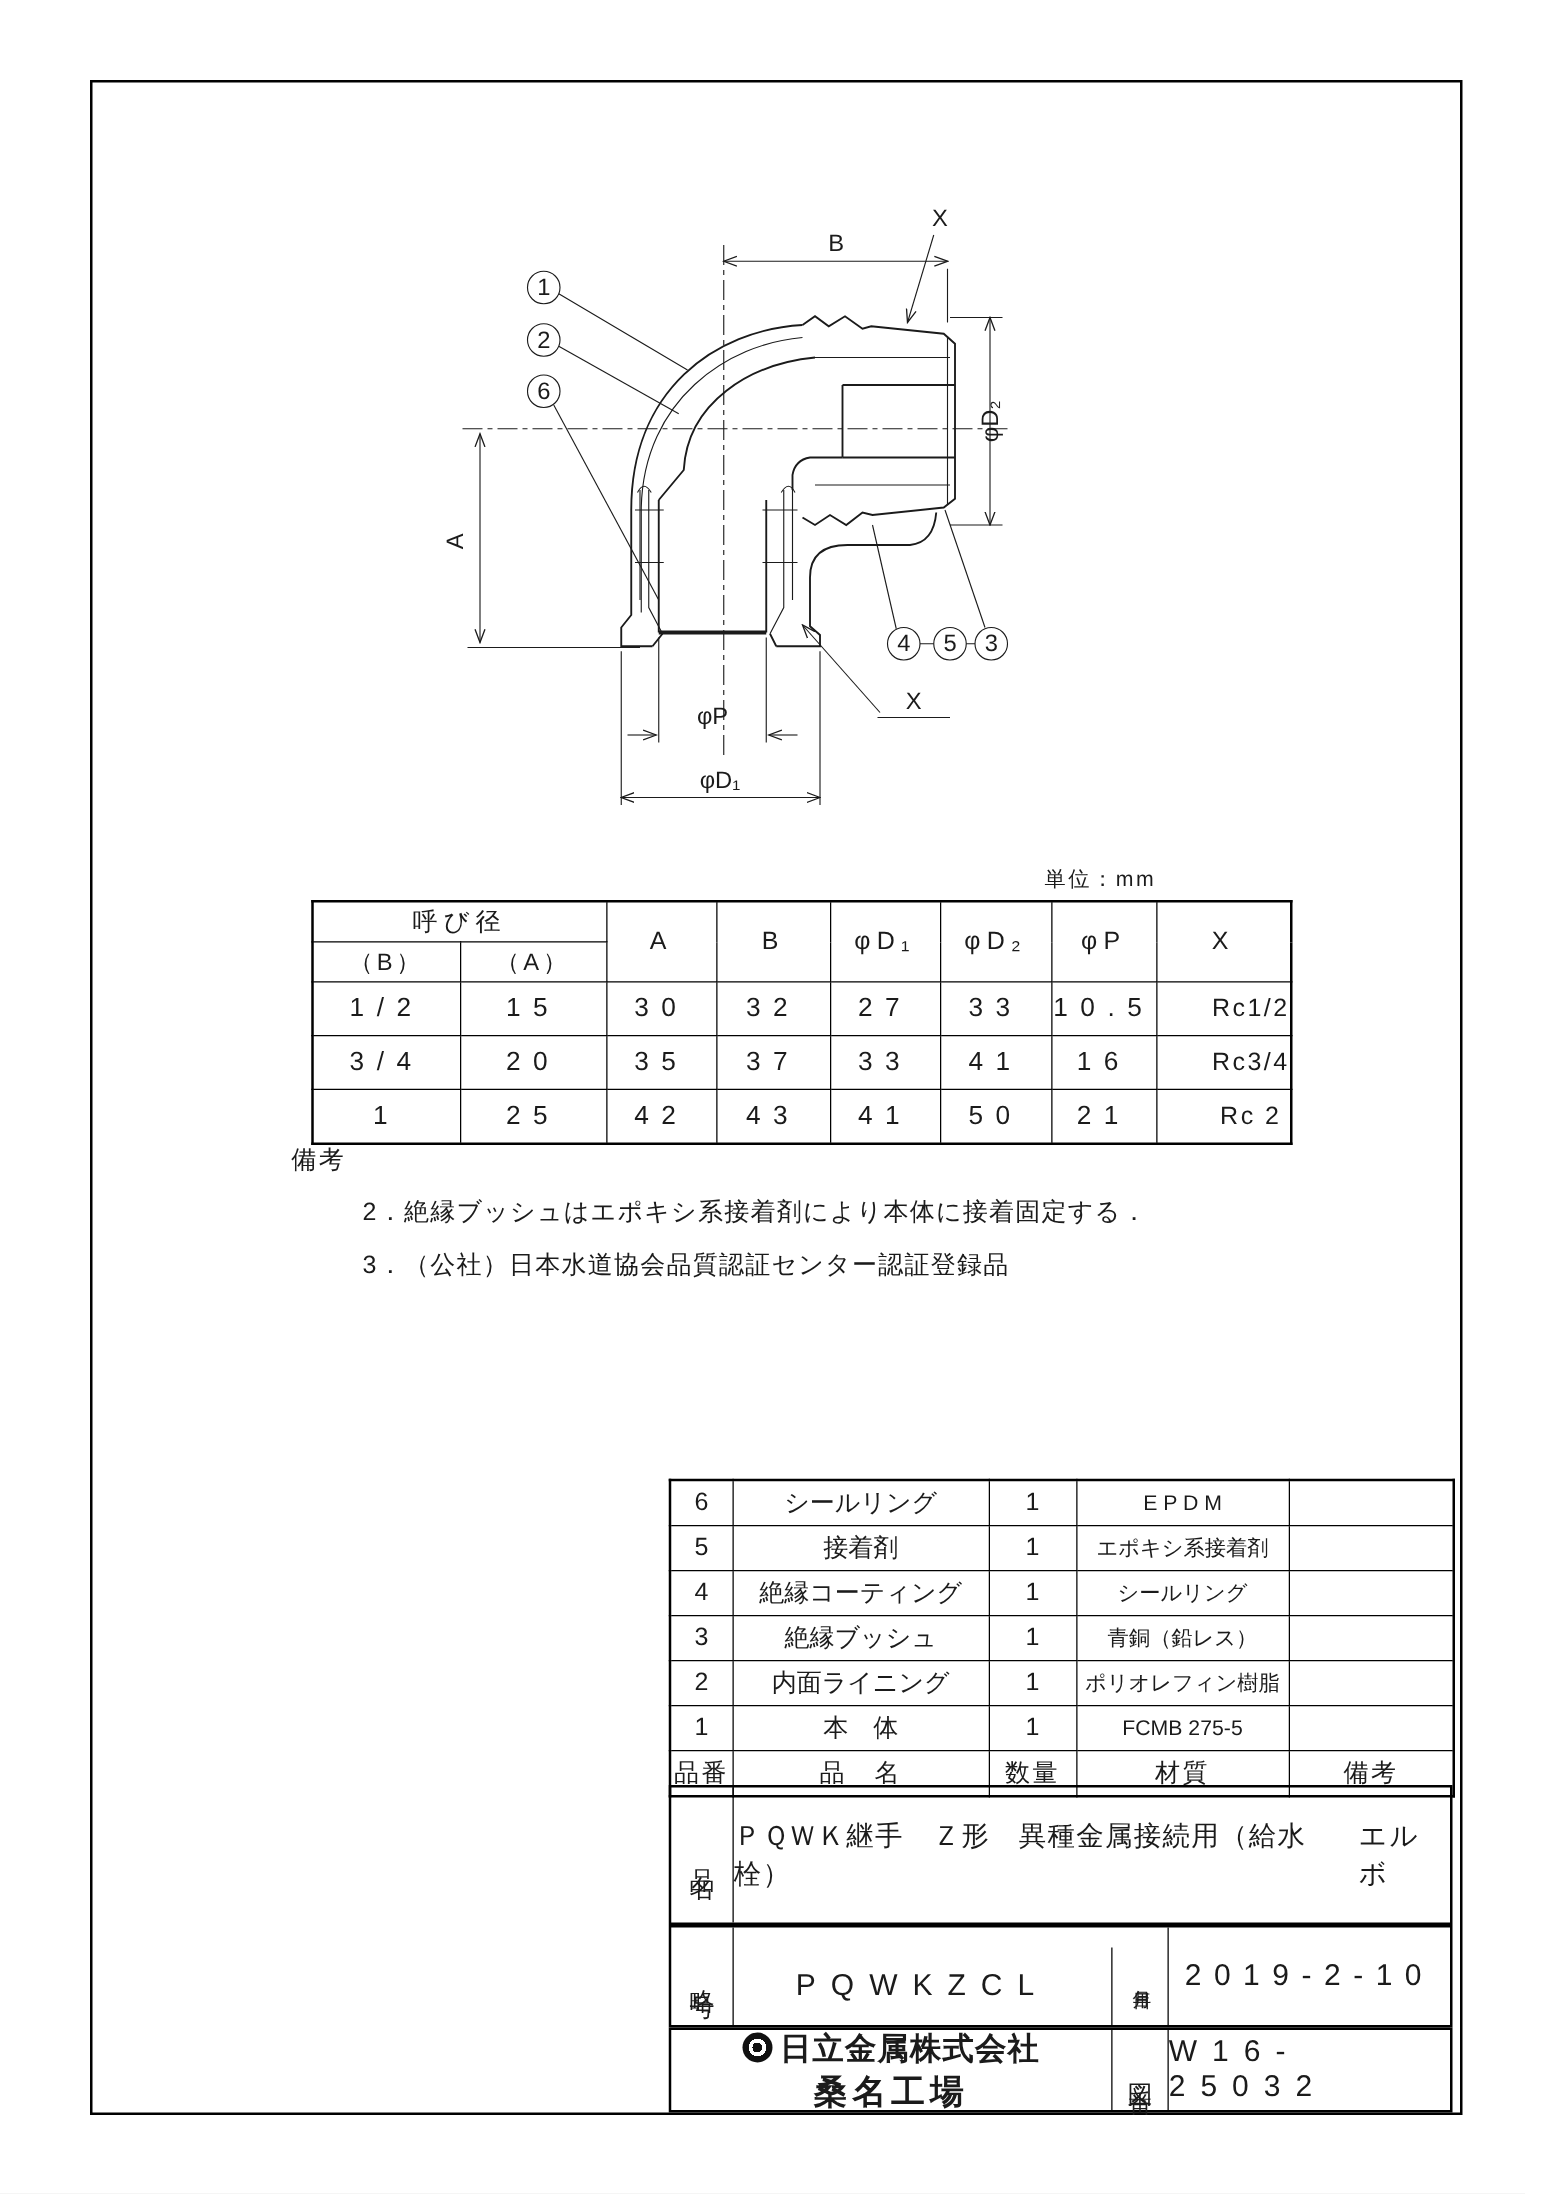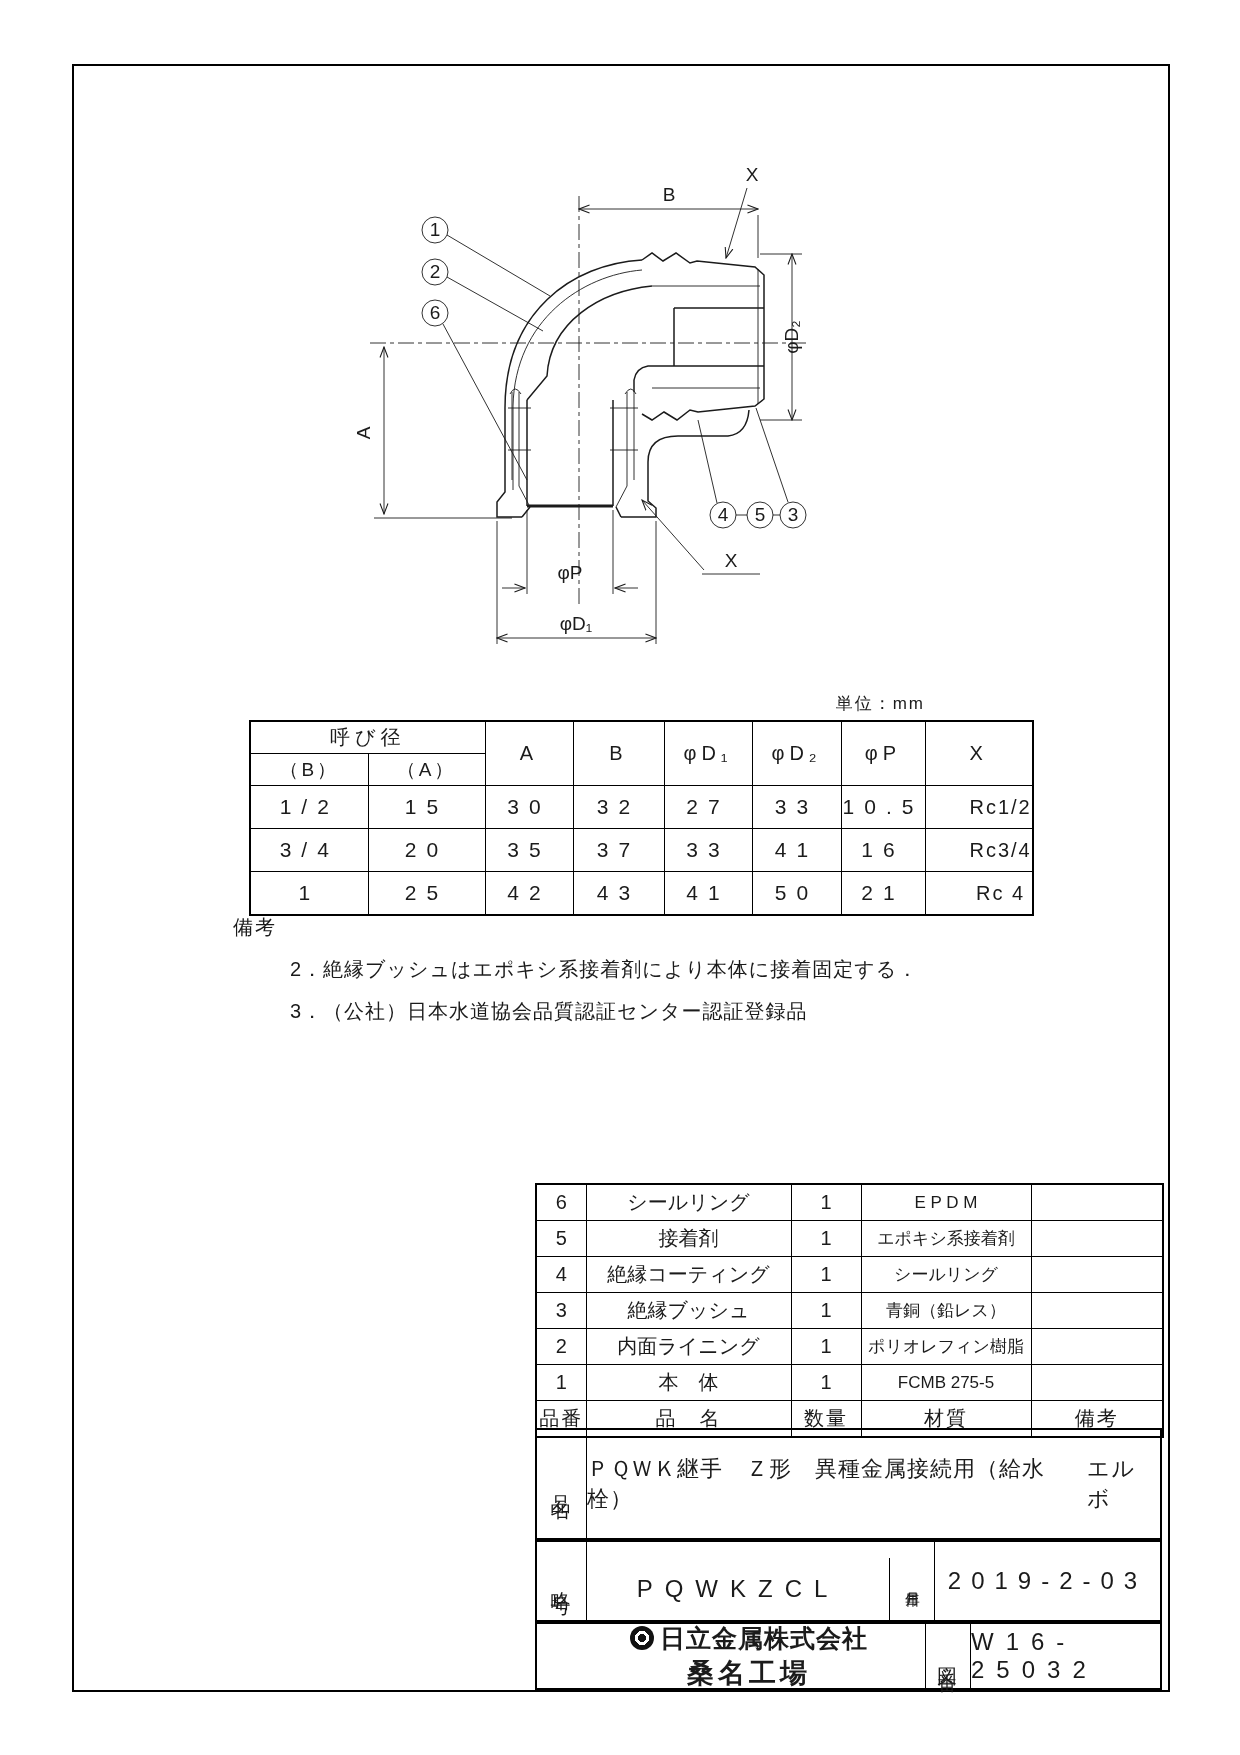"Rc 4" td.xcol { text: 4 -> 2 }
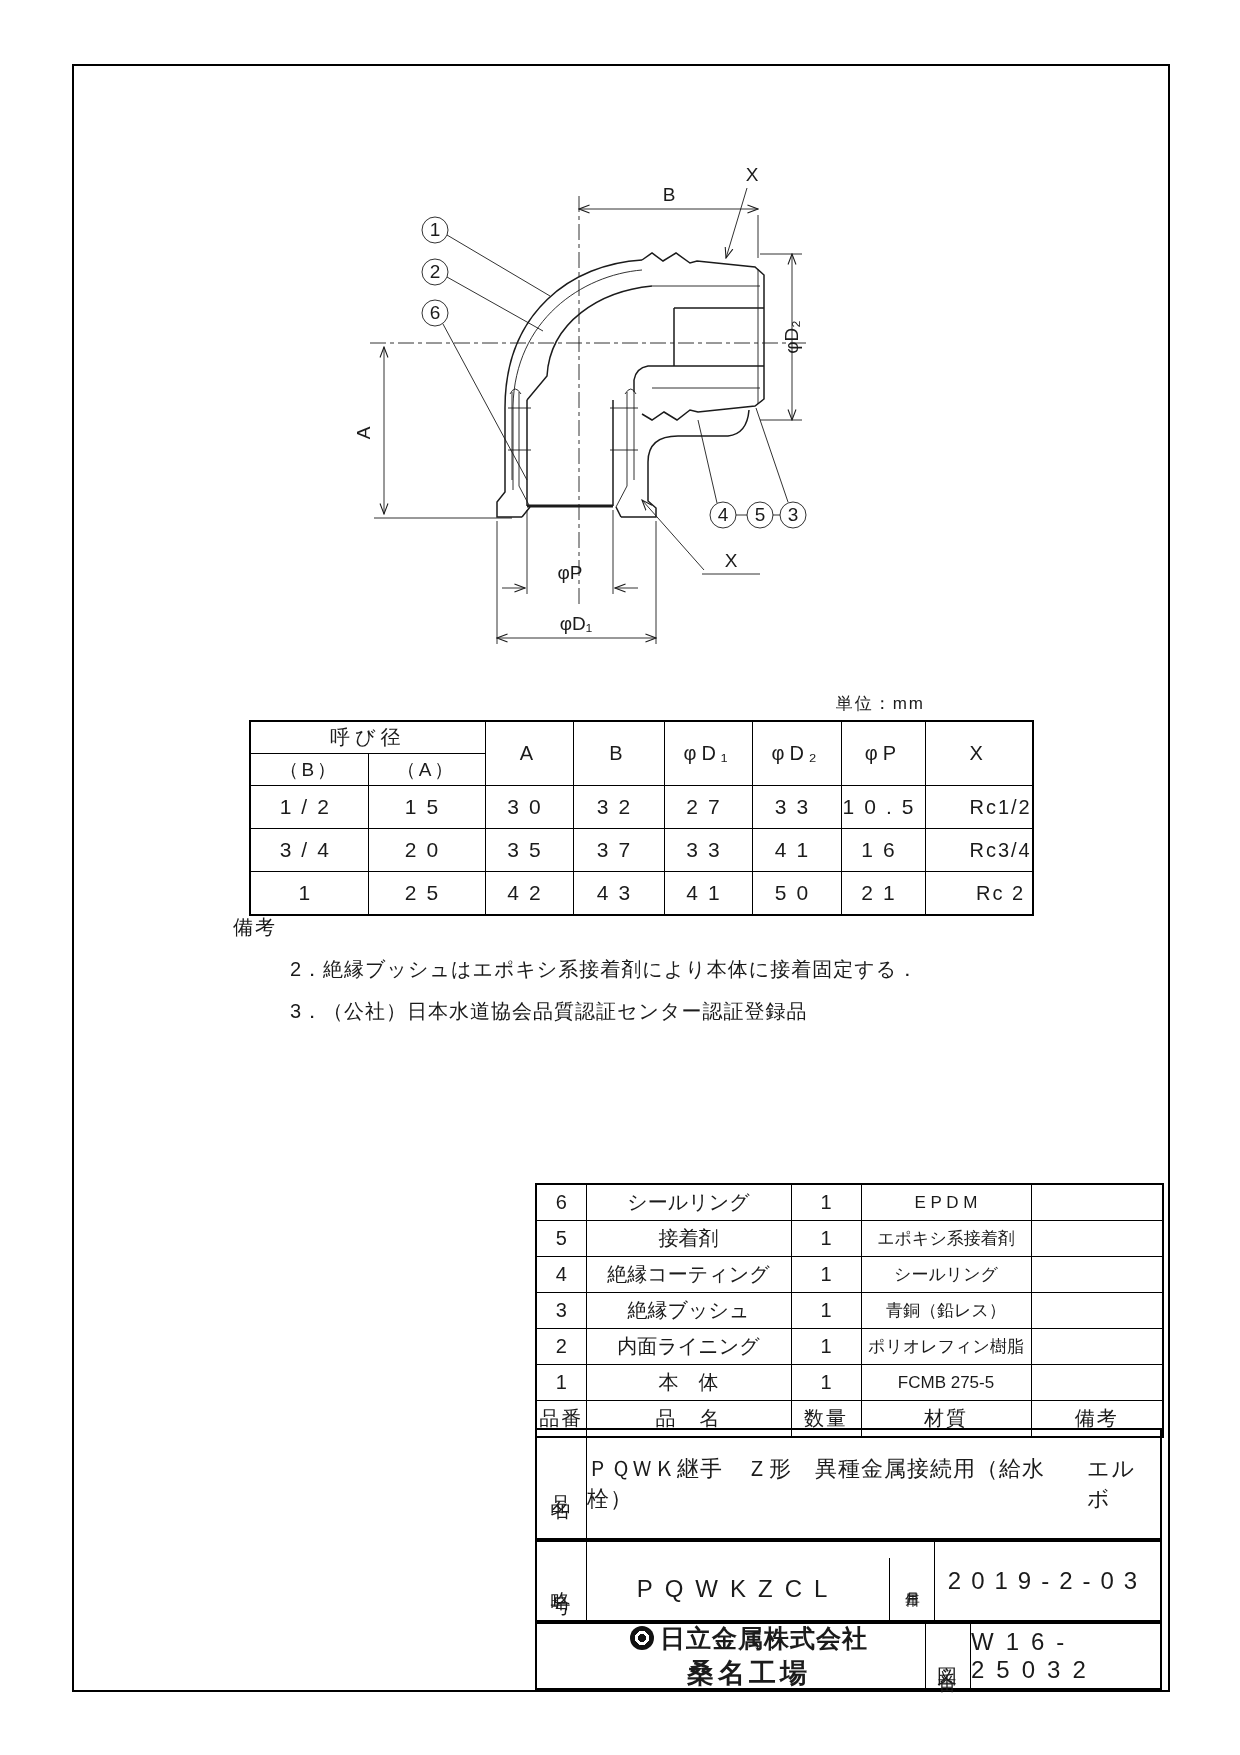"2019-2-03" div.tb-cell { text: 2019-2-03 -> 2019-2-10 }
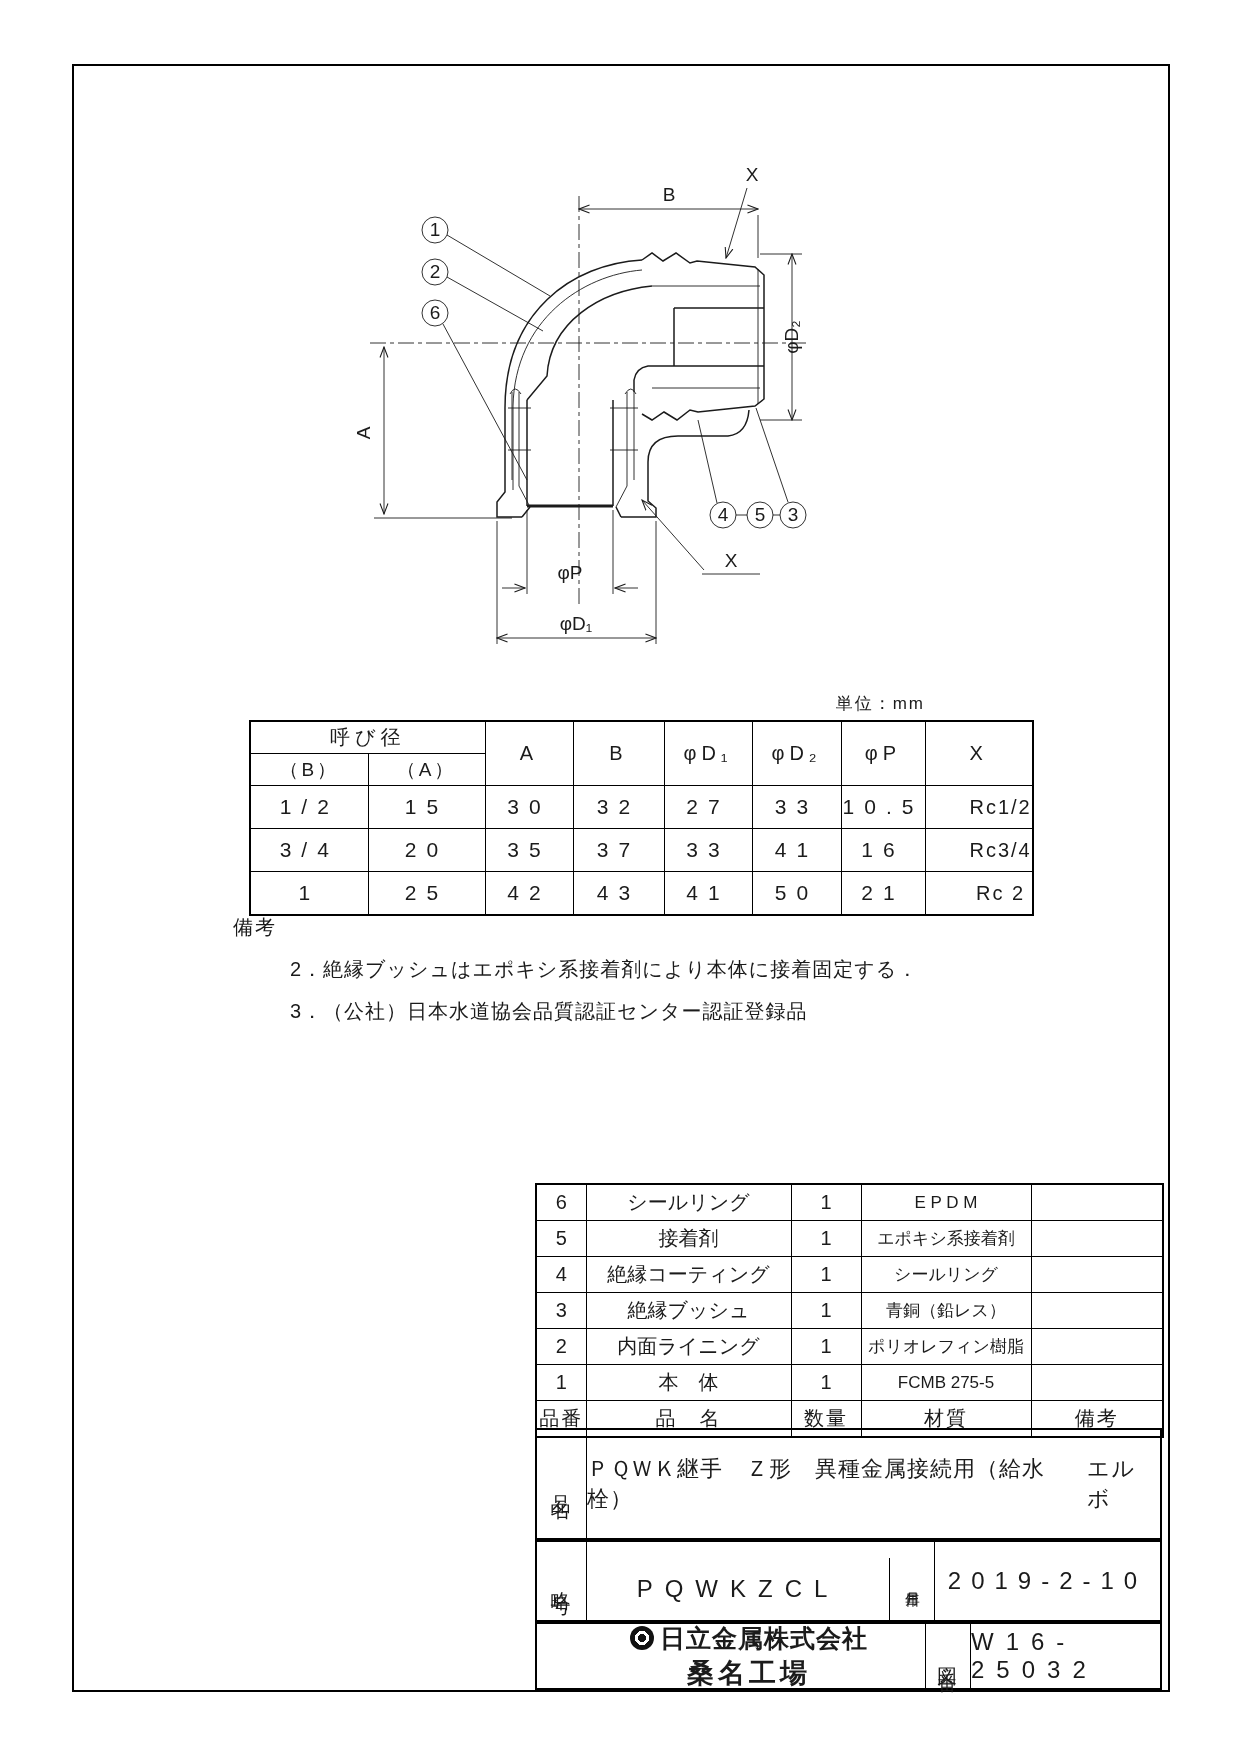"日立金属株式会社" .tb-co { padding-left: 36px -> none }
